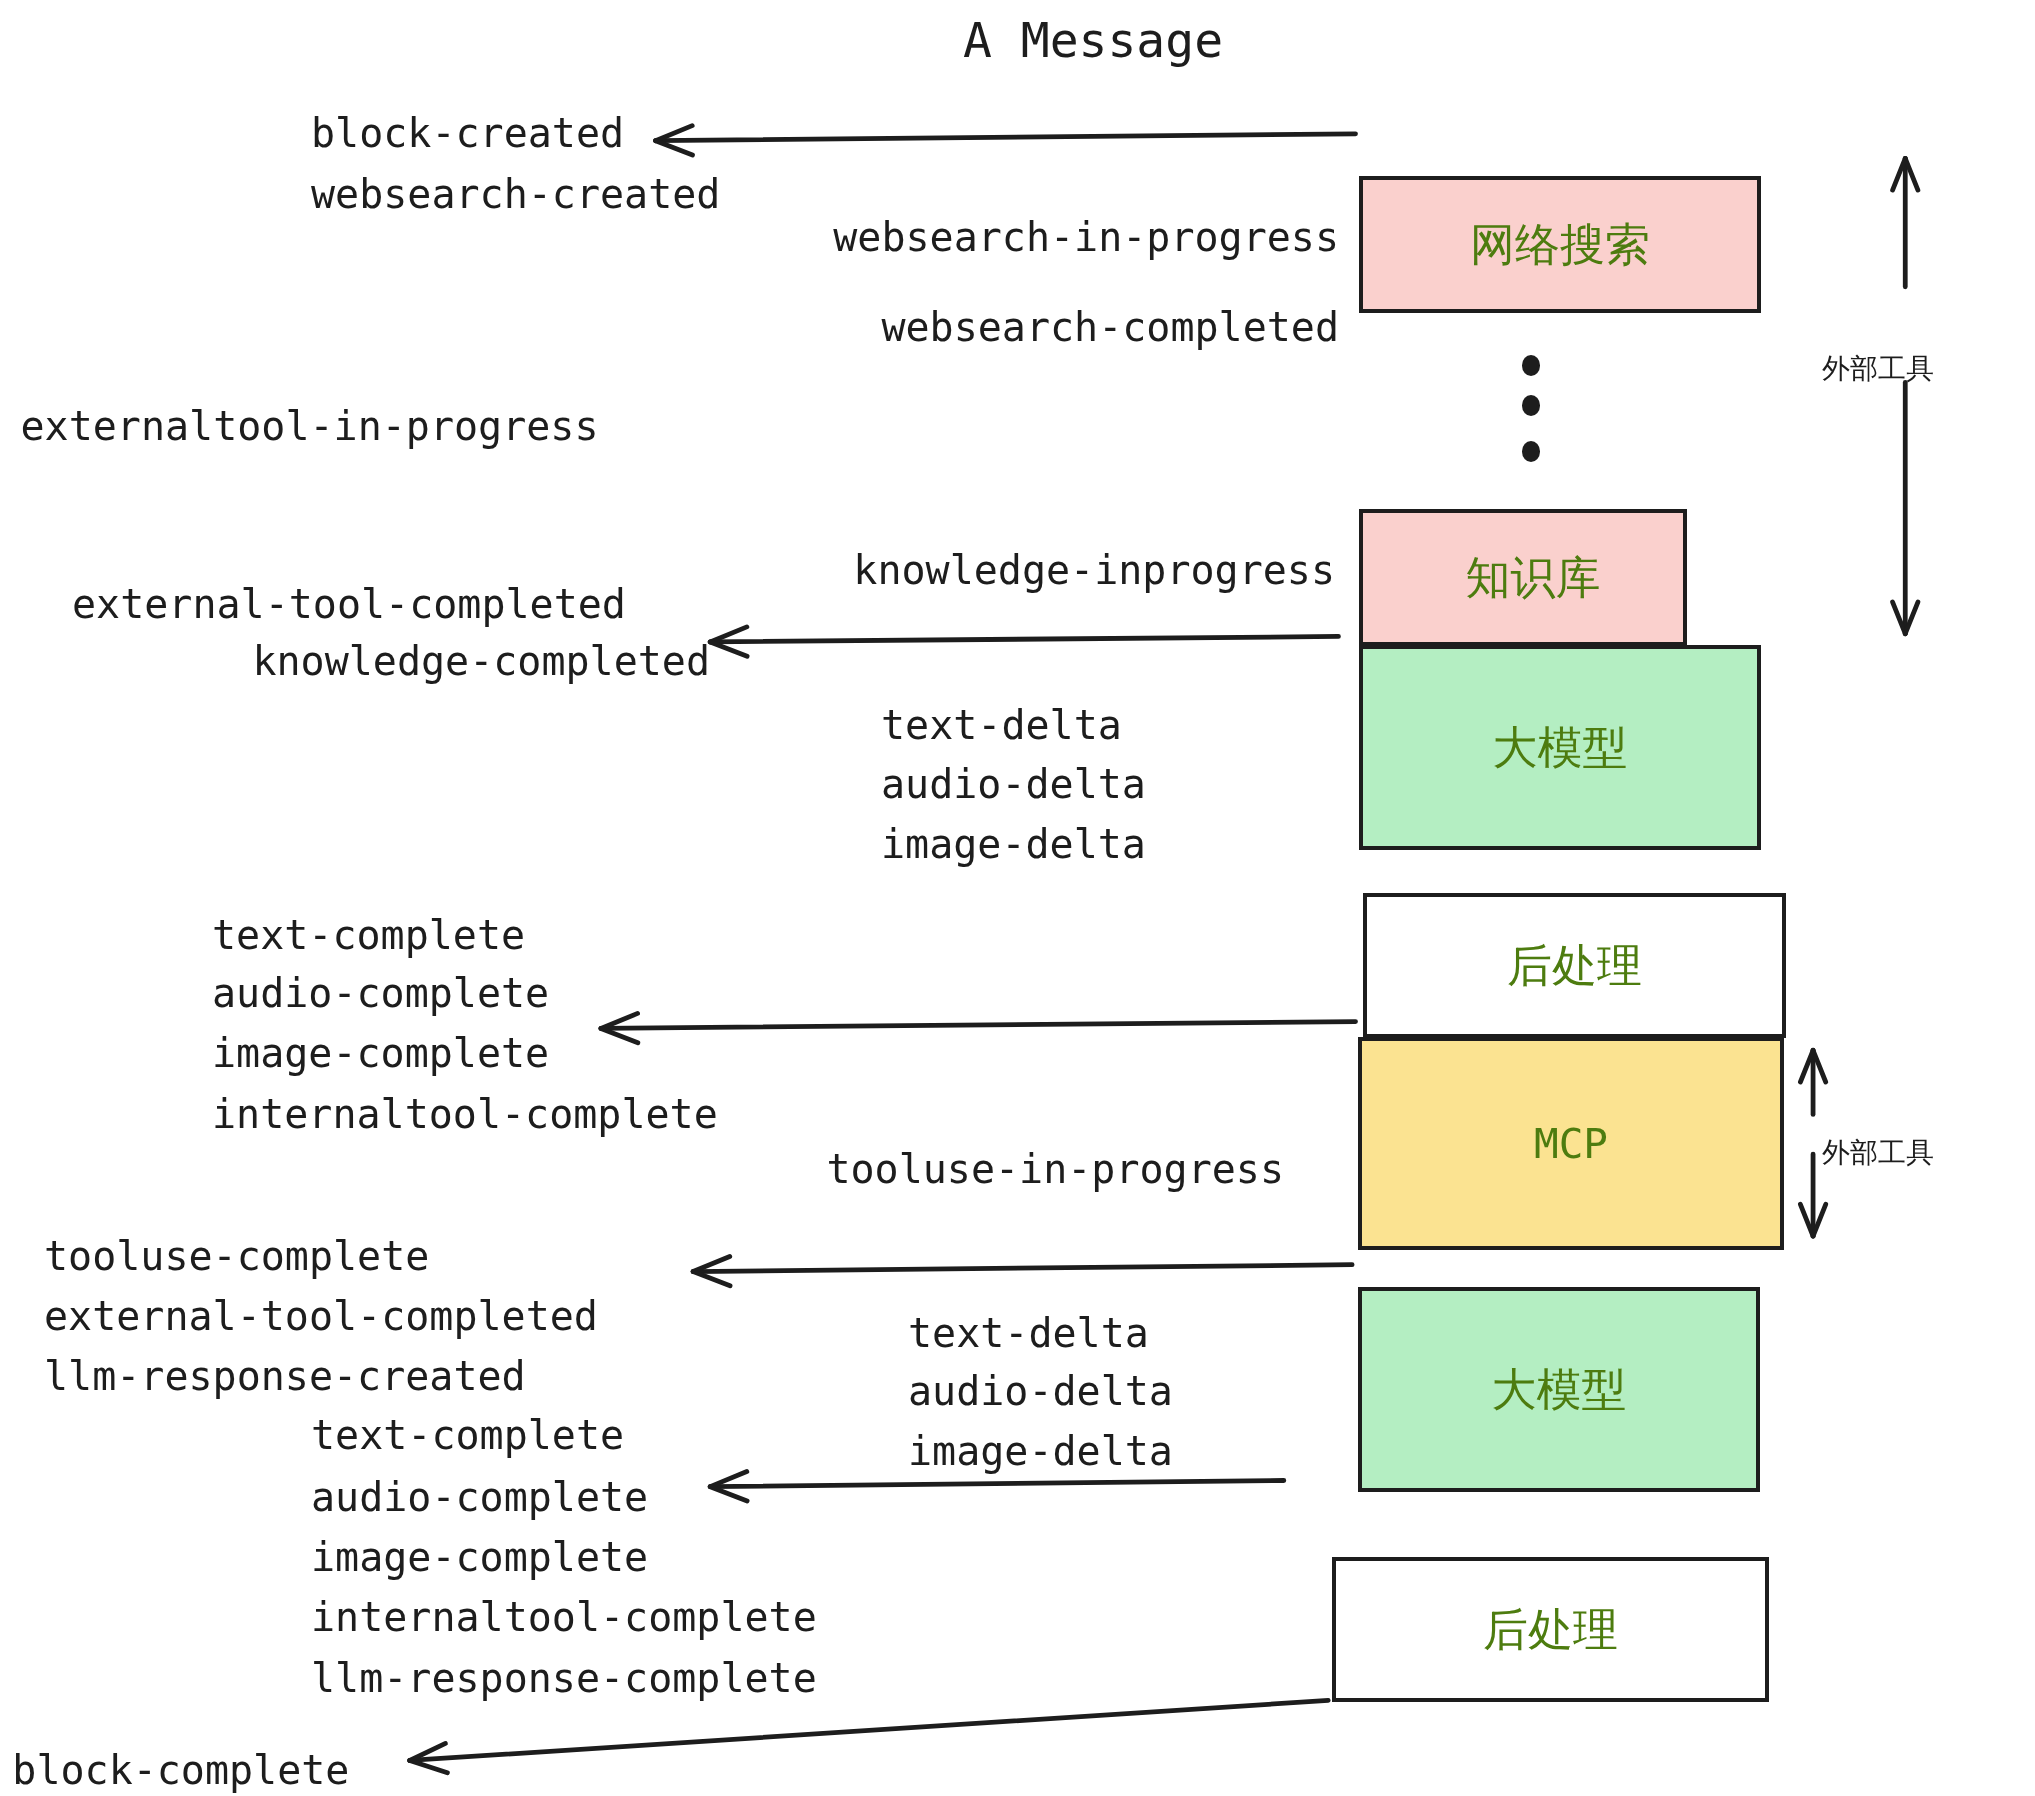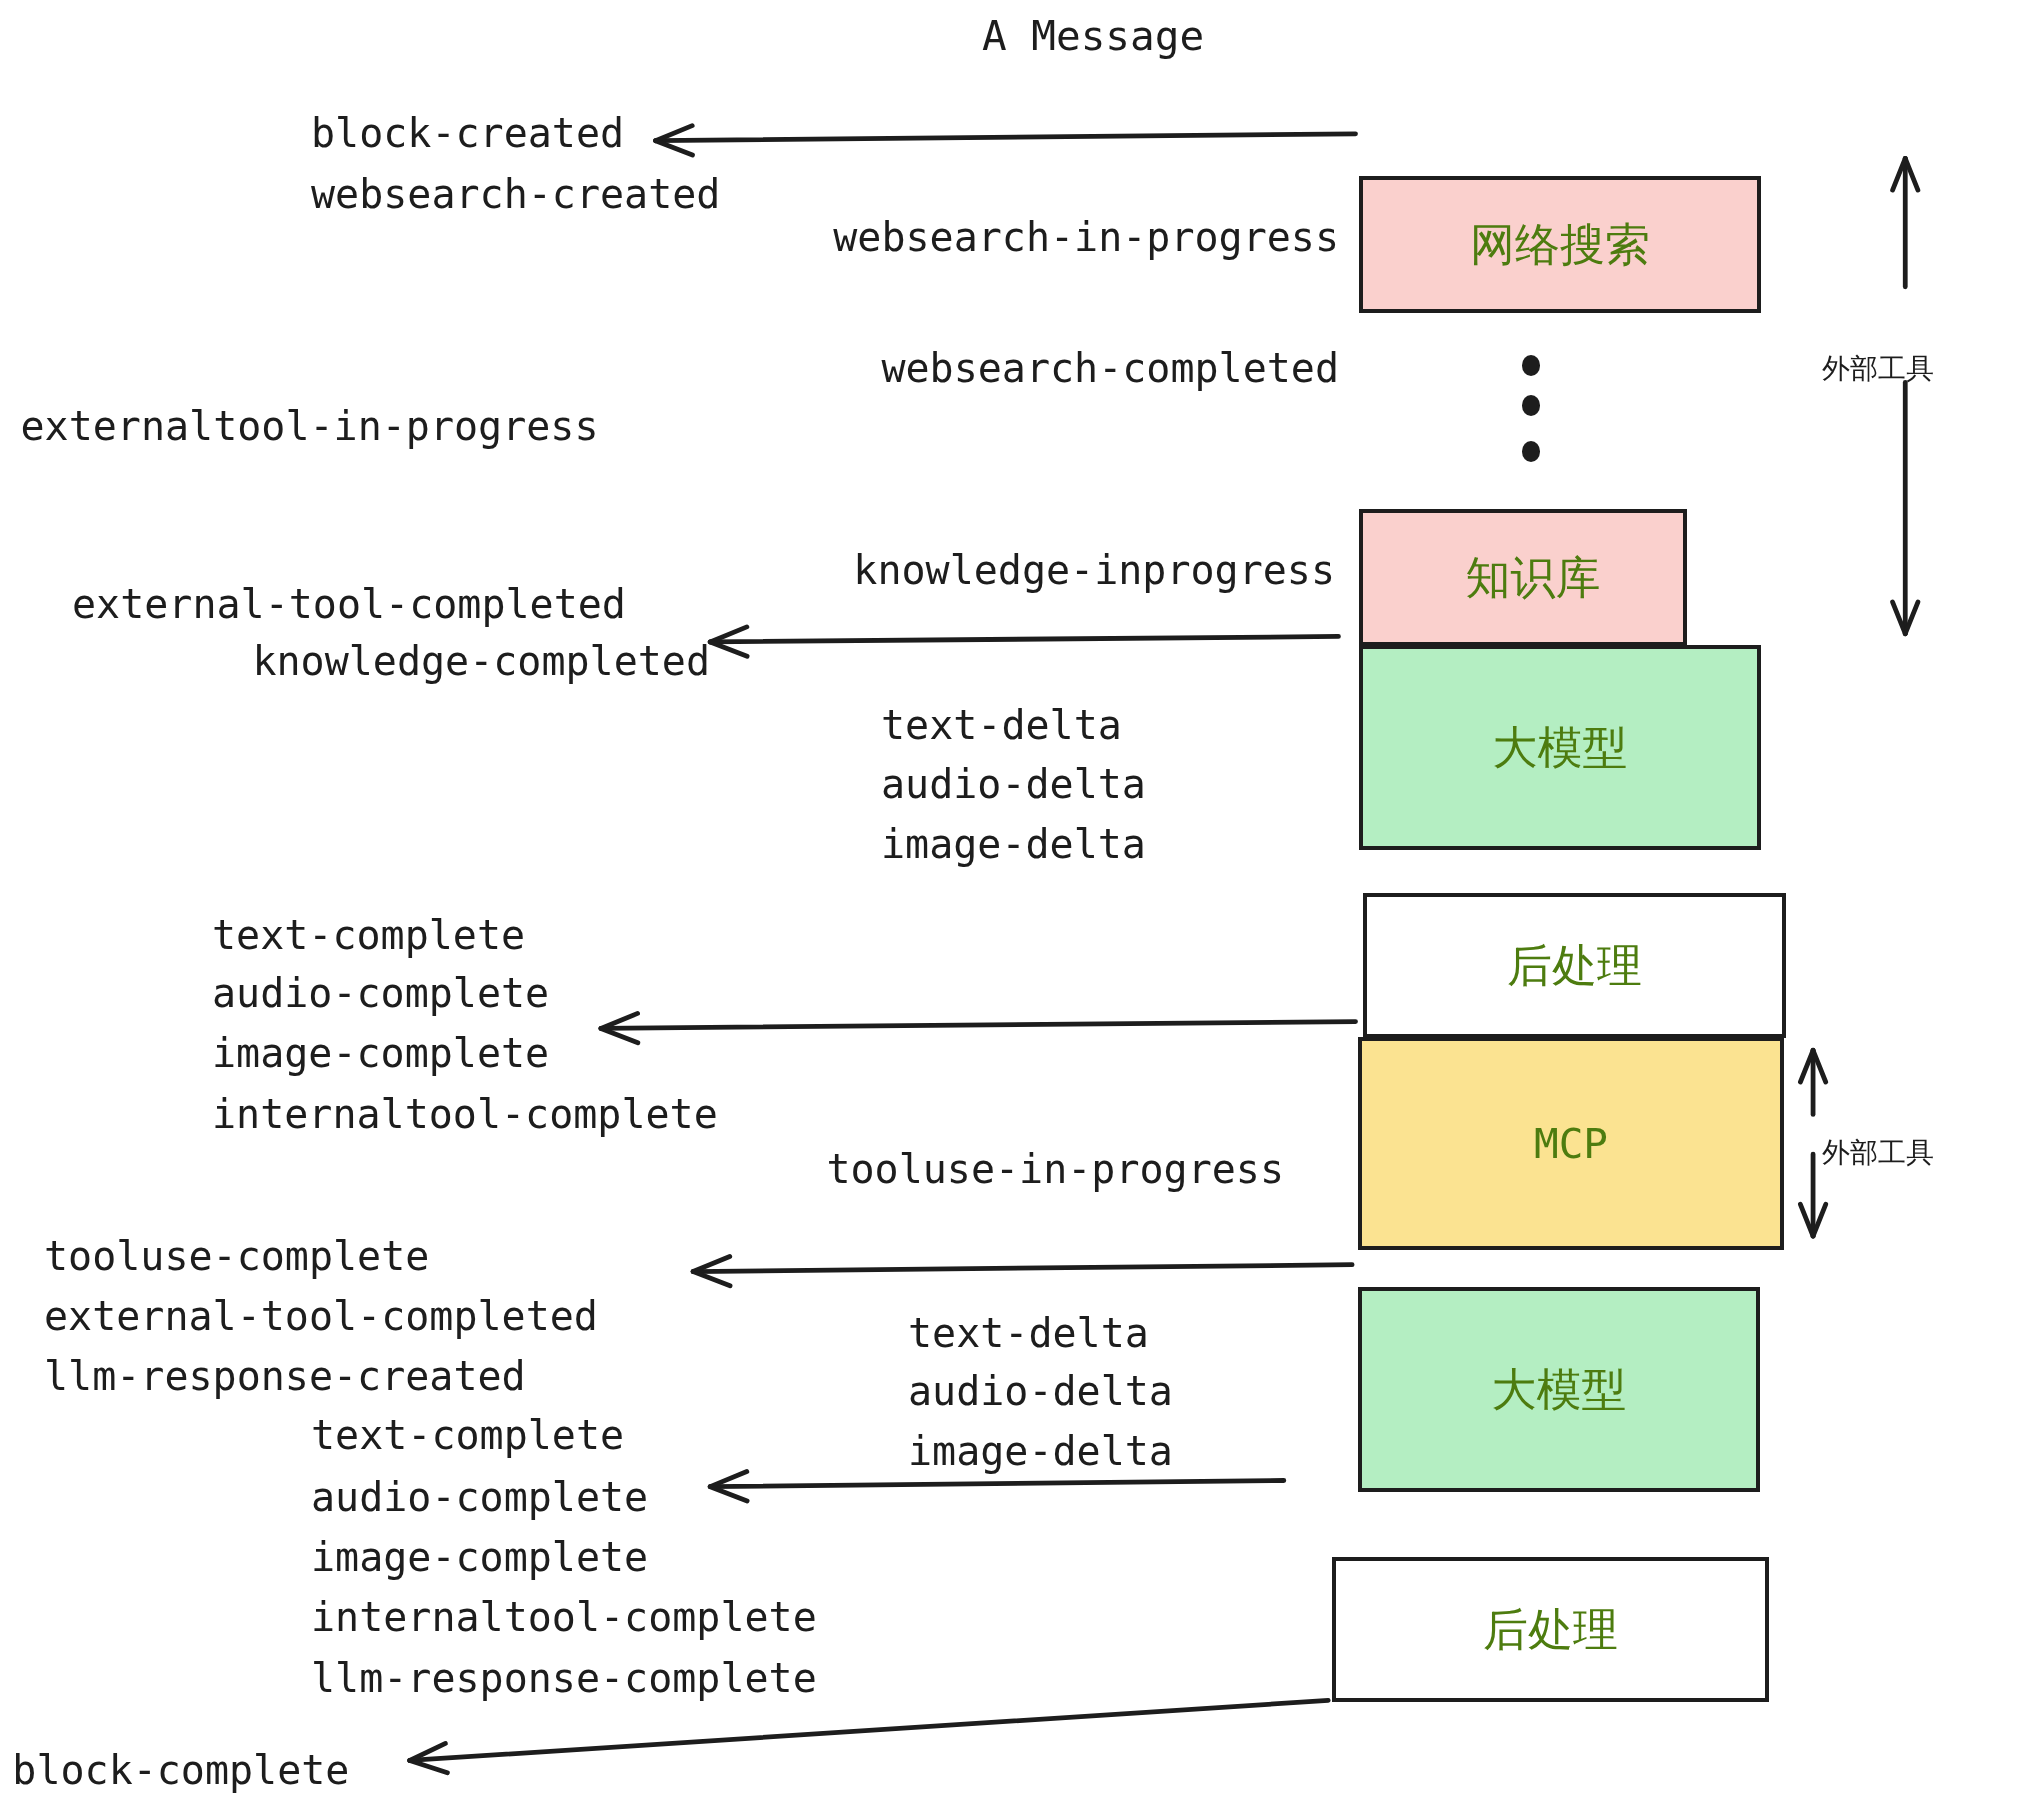"A Message" .title { font-size: 41px -> 48px }
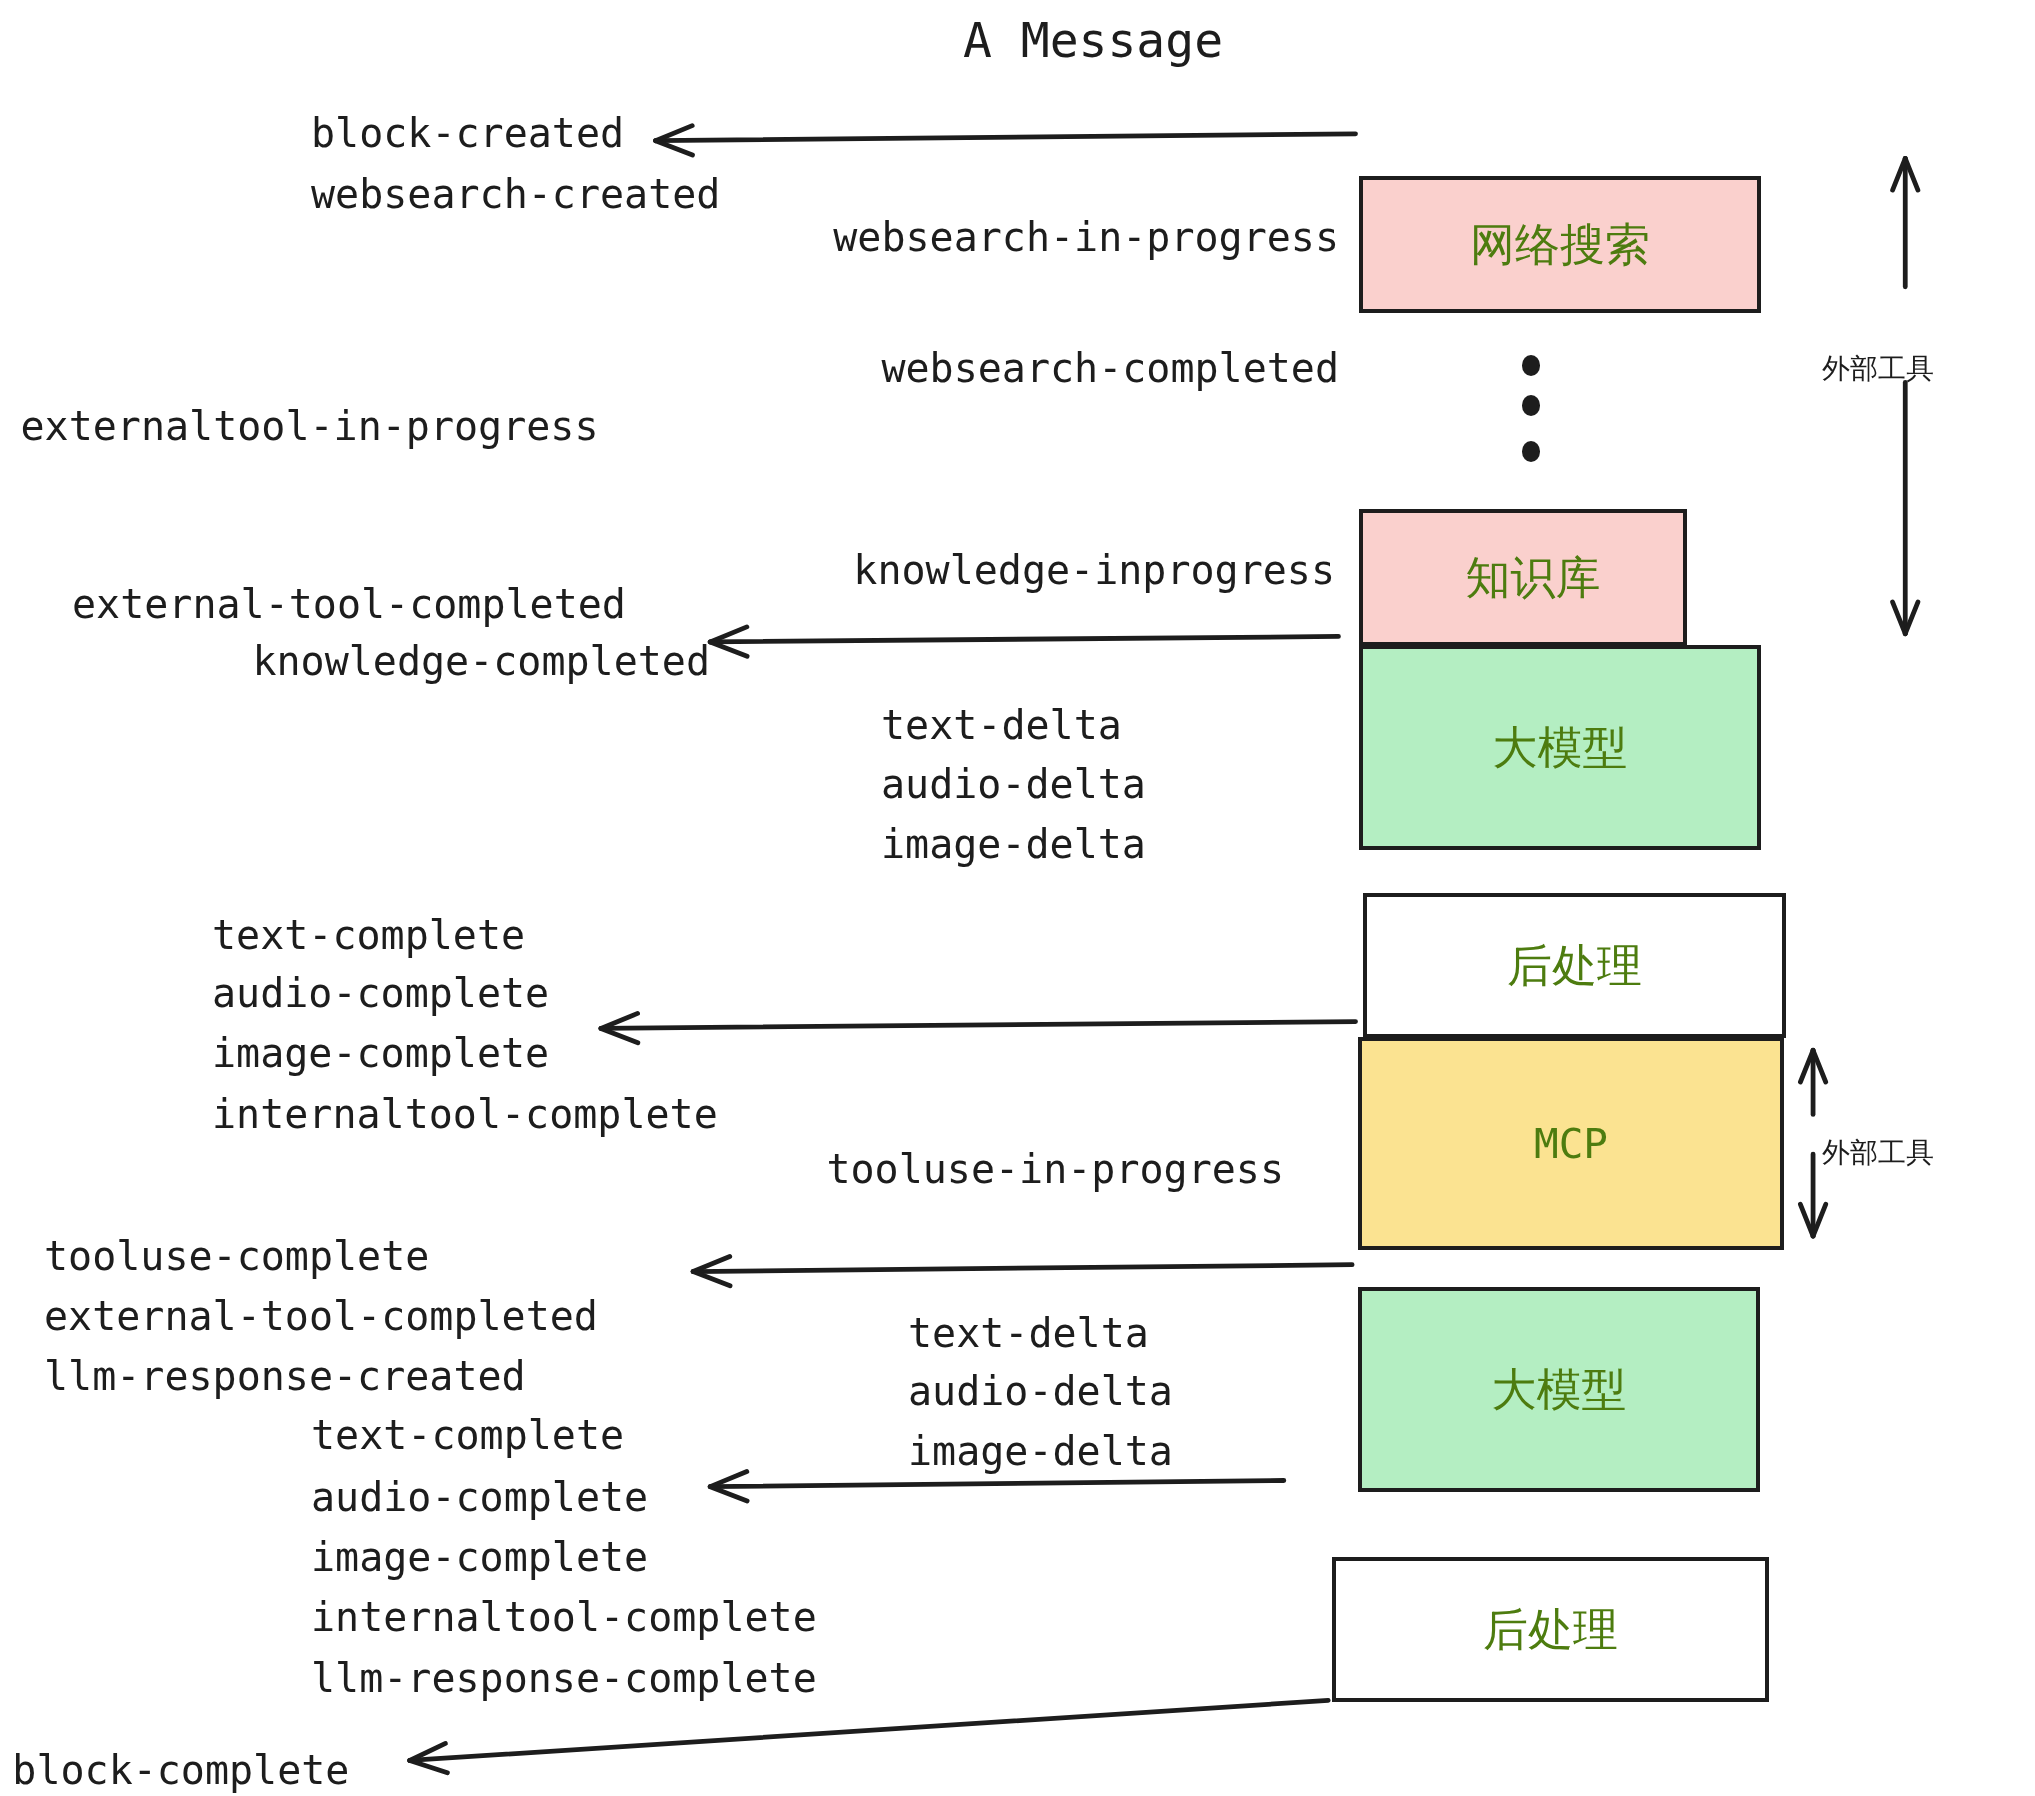"websearch-completed" div.lbl { margin-top: 41px -> none }
